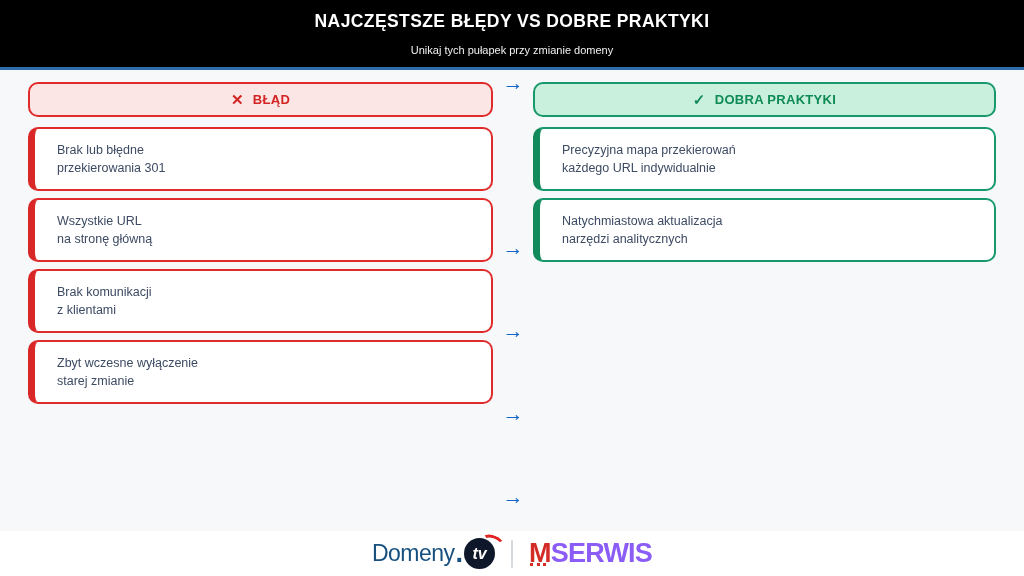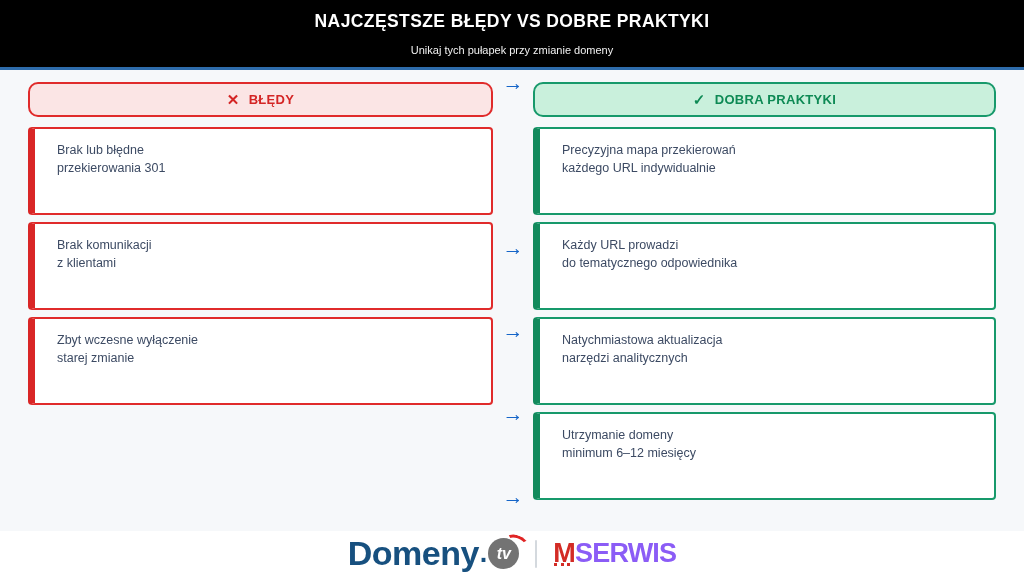"BŁĘDY" span { text: BŁĘDY -> BŁĄD }
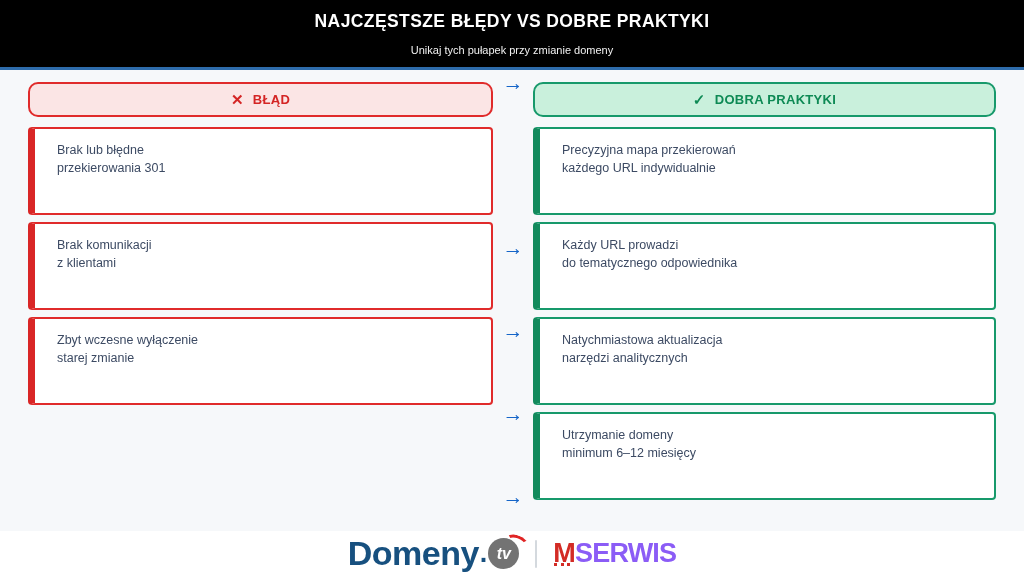"Brak lub błędne" .card { border-radius: 4px -> 10px; height: 88px -> 64px }
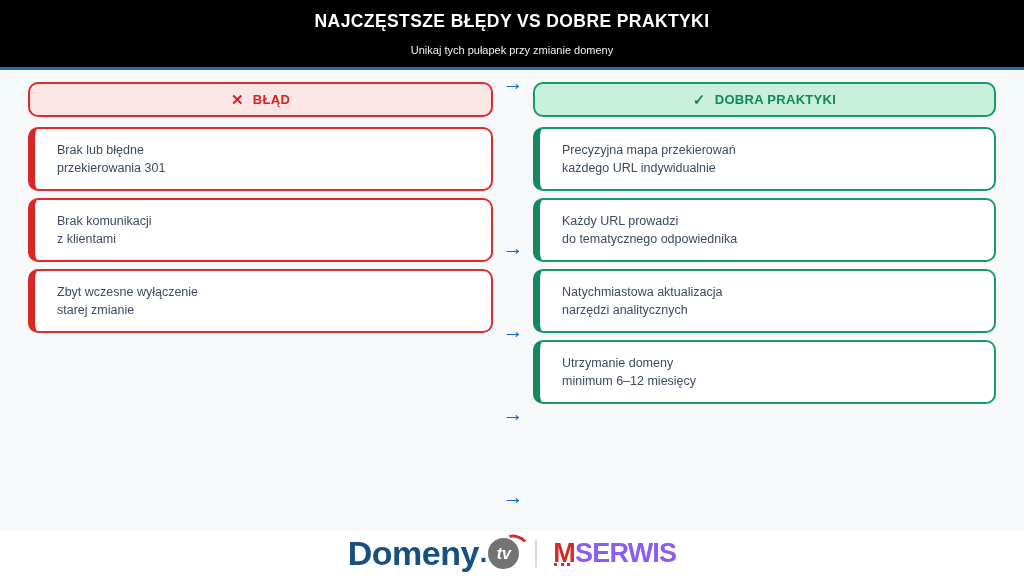"Wszystkie URL" div.card { html: none -> <div>Wszystkie URL na stronę główną</div> }
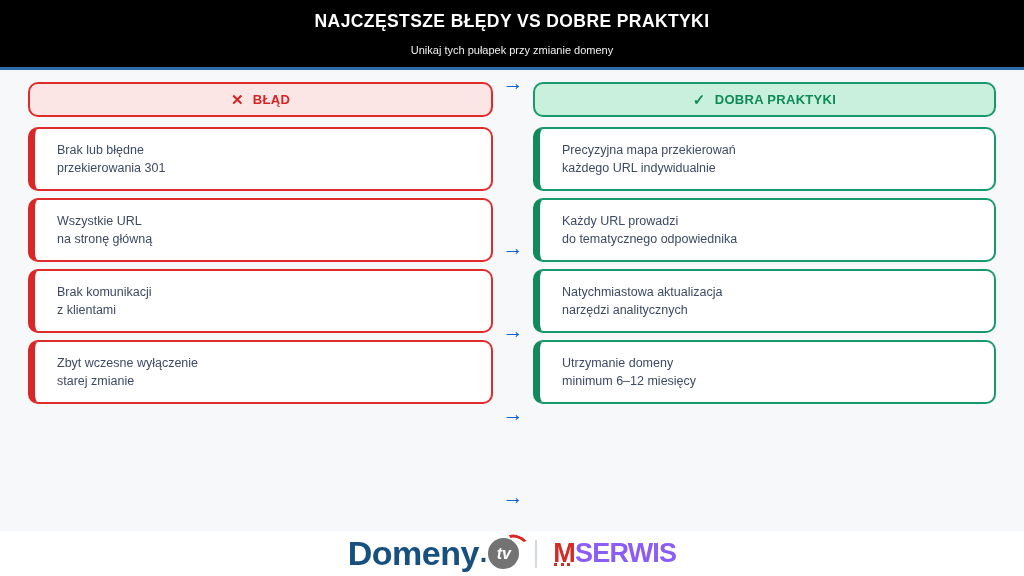"Każdy URL prowadzi" div.card { html: <div>Każdy URL prowadzi do tematycznego odpowiednika</div> -> none }
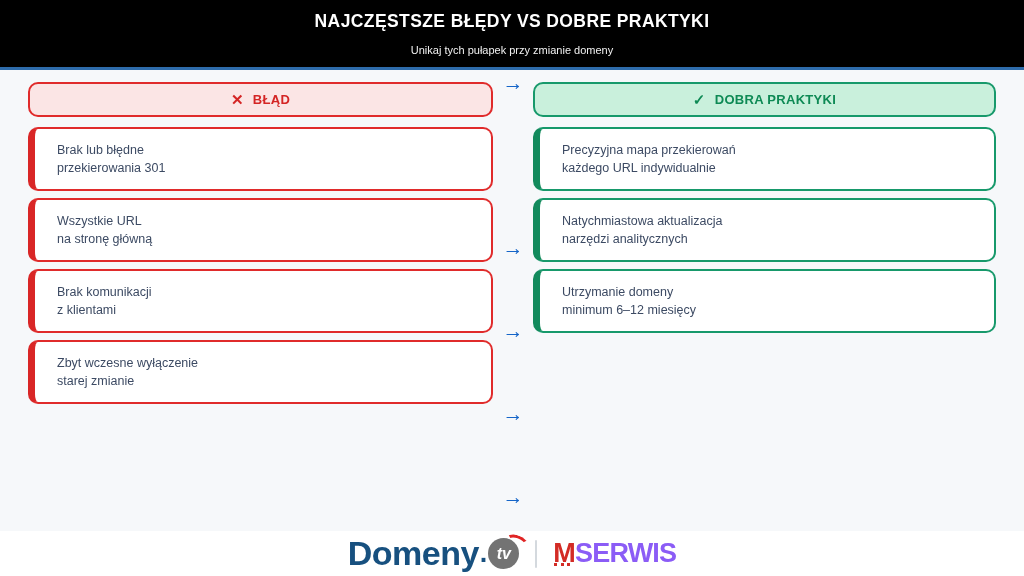"Utrzymanie domeny" div.card { html: <div>Utrzymanie domeny minimum 6–12 miesięcy</div> -> none }
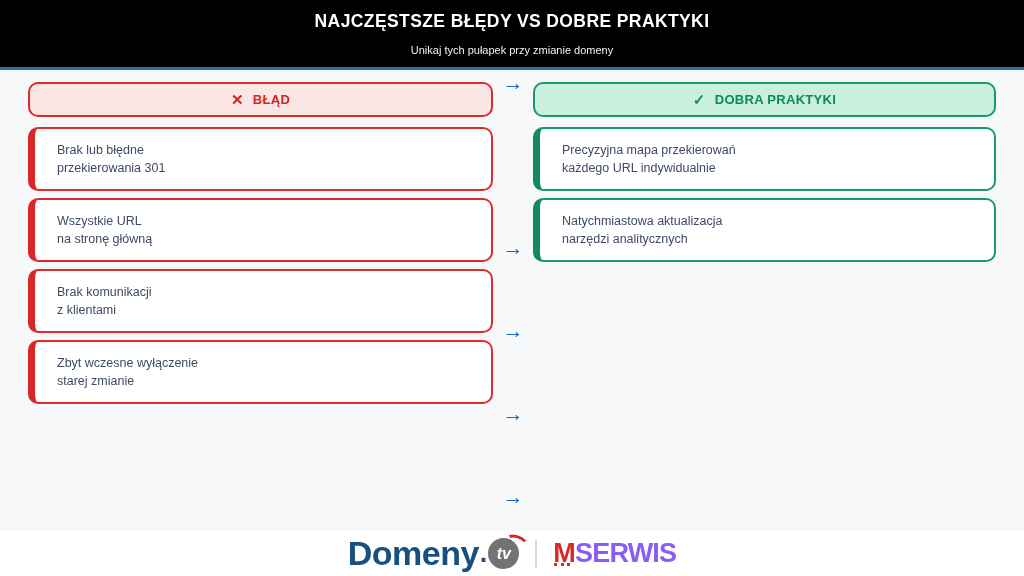"Domeny" .logo-domeny .nm { font-size: 34px -> 23px; font-weight: bold -> normal }
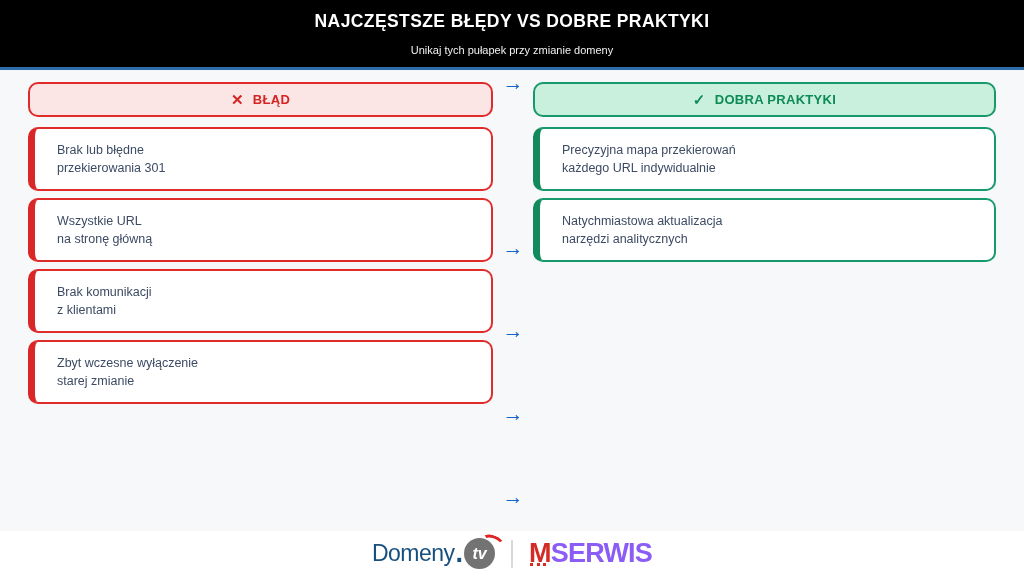"tv" .tv-circle { background: #737373 -> #0f172a }
